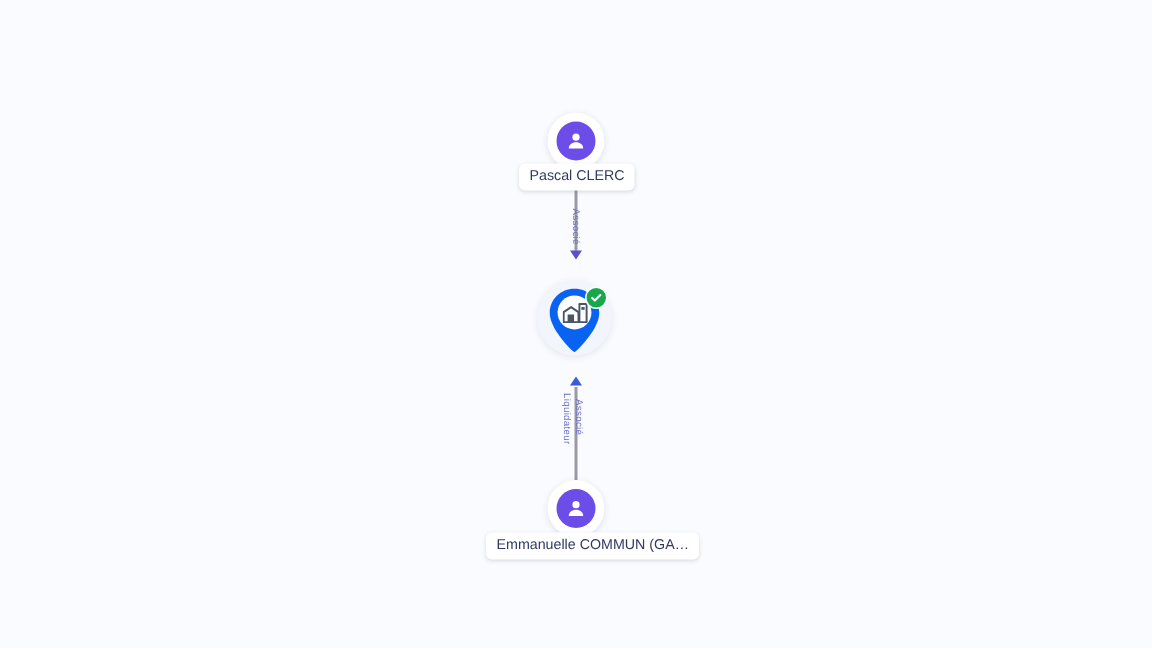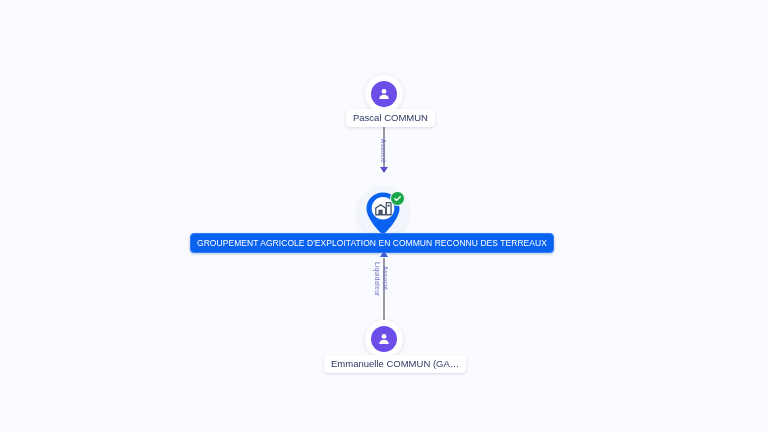"Pascal COMMUN" div.node-label { text: COMMUN -> CLERC }
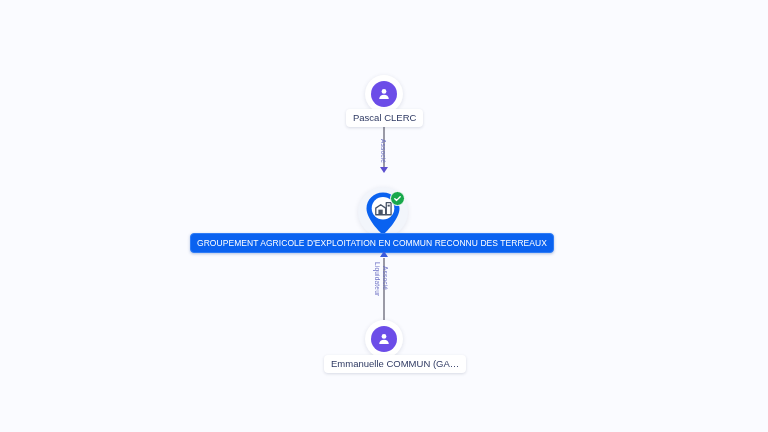"GROUPEMENT AGRICOLE D'EXPLOITATION EN" div.node-label { html: <div>GROUPEMENT AGRICOLE D'EXPLOITATION EN COMMUN RECONNU DES TERREAUX</div> -> none }
